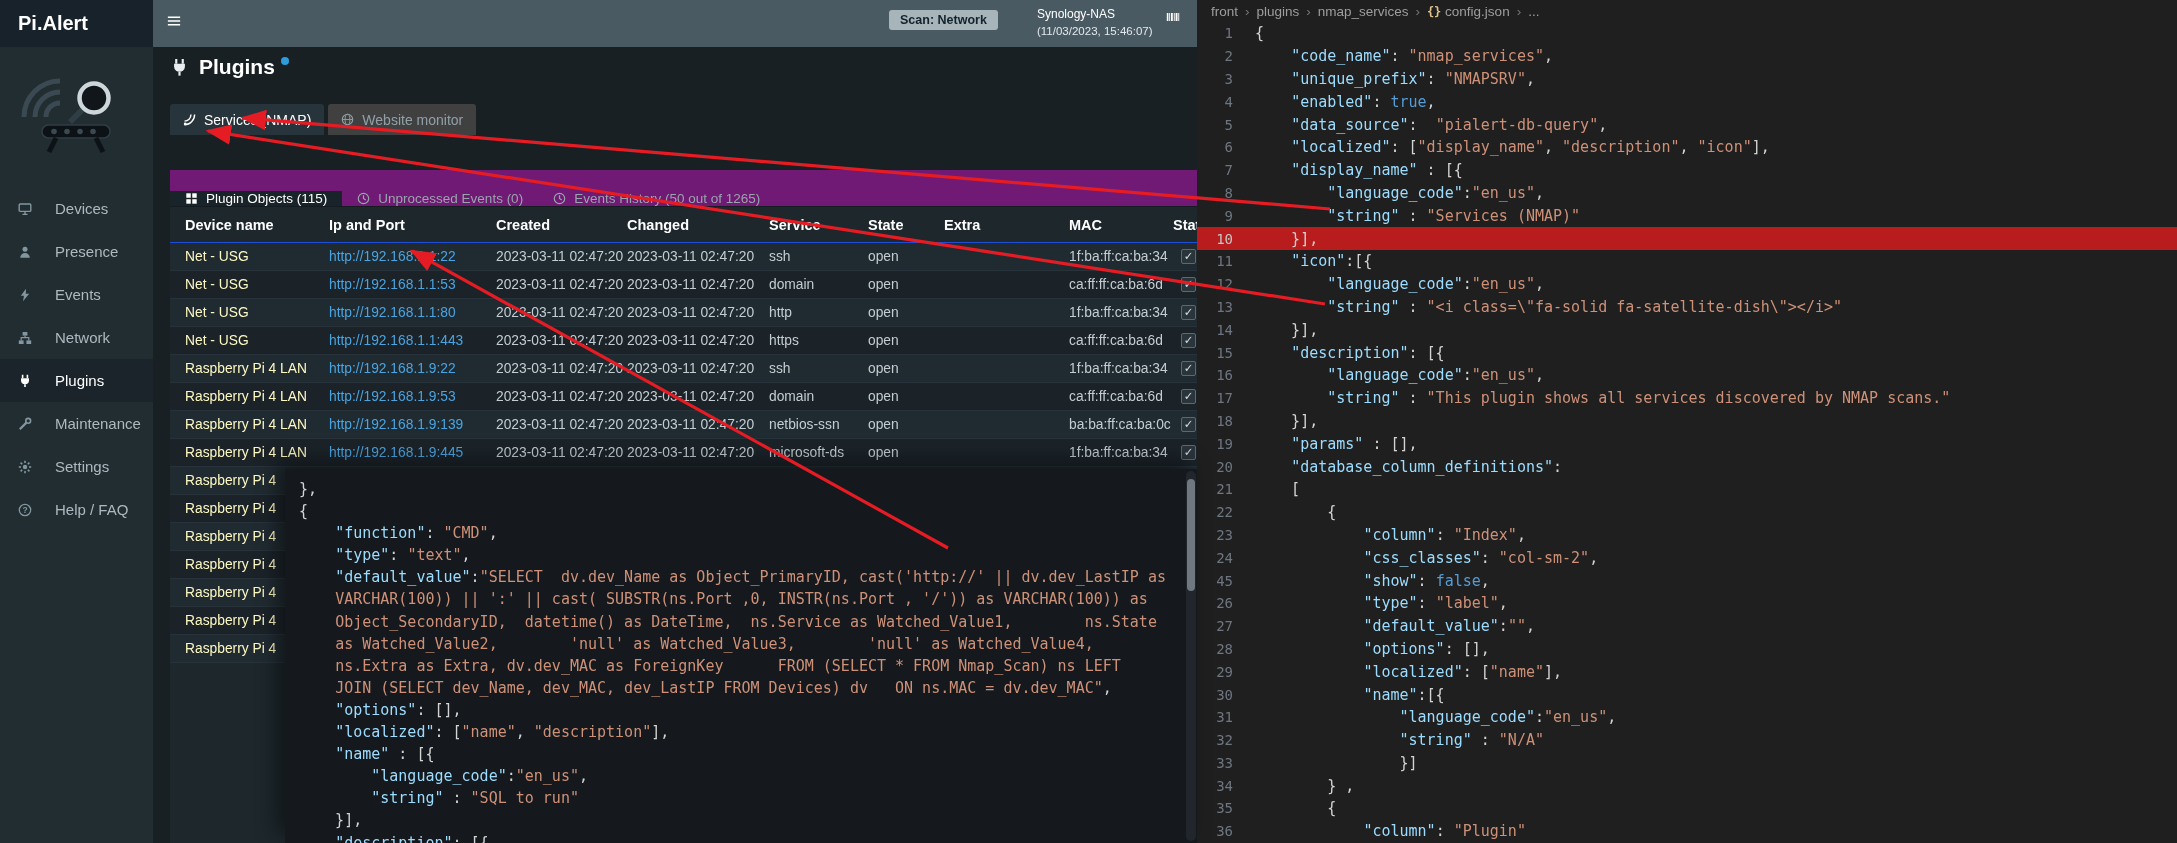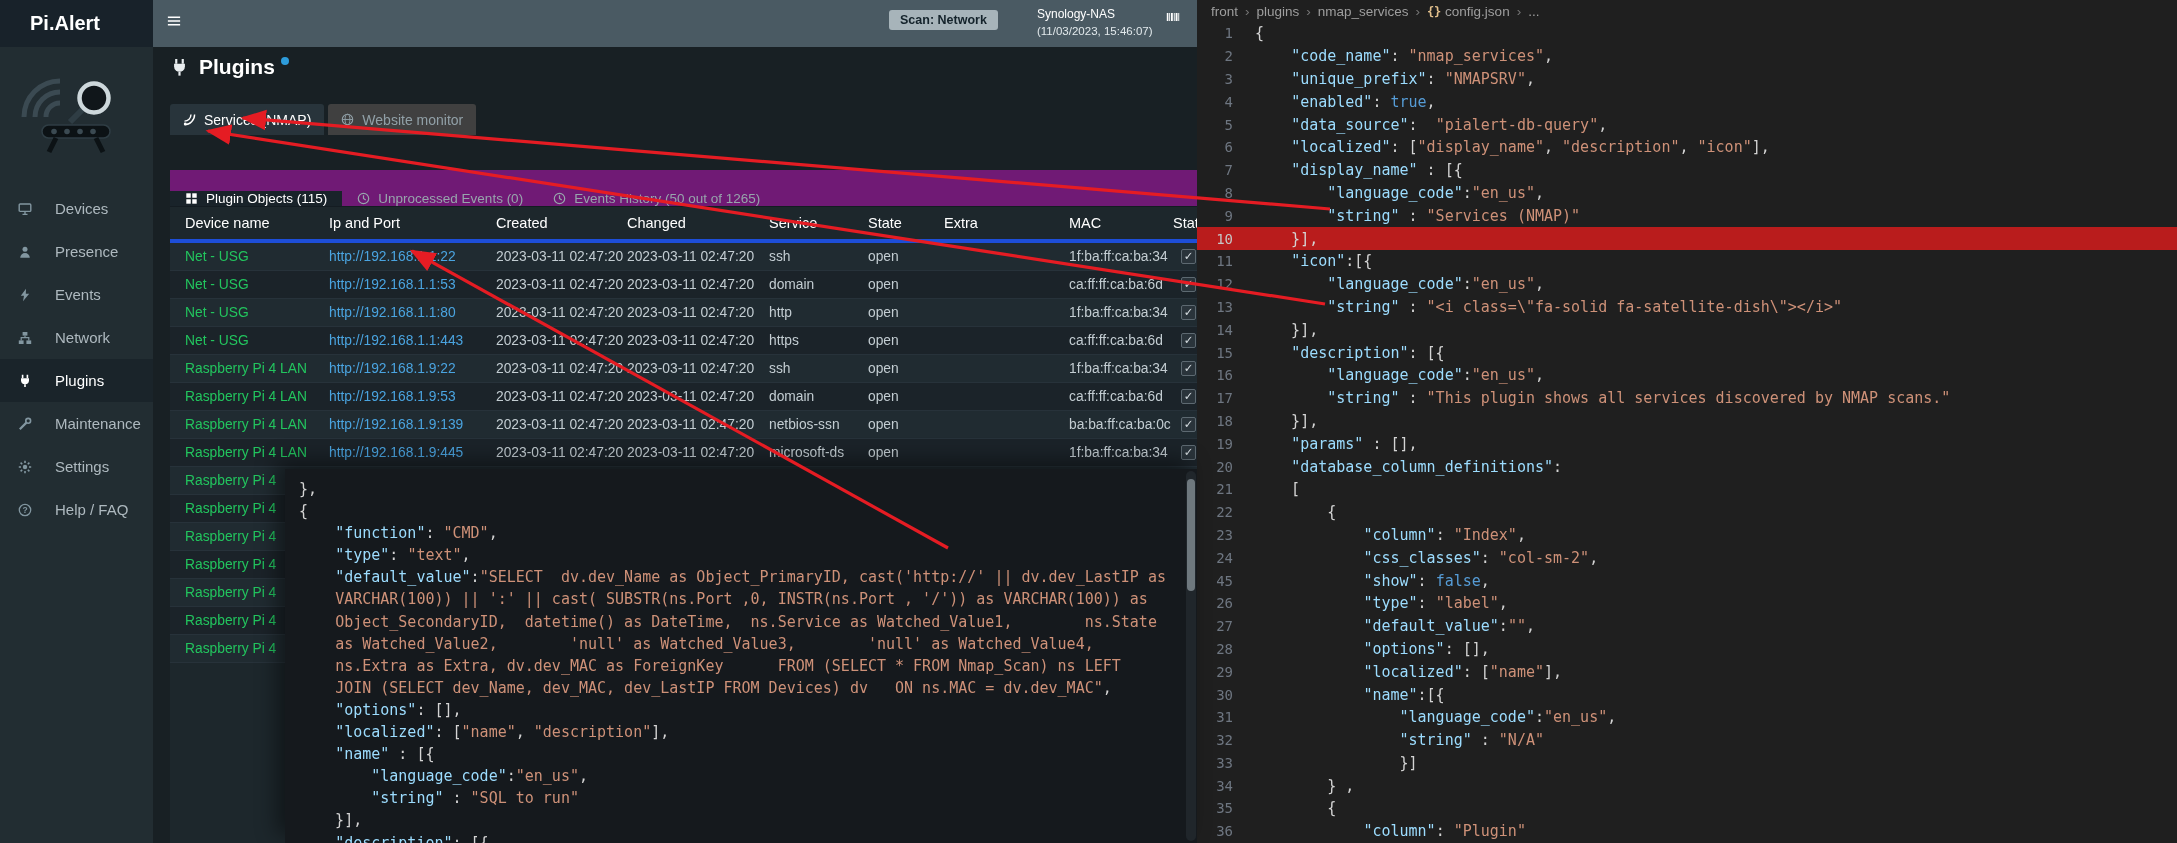"Pi.Alert" .logo-box { padding-left: 30px -> 18px }
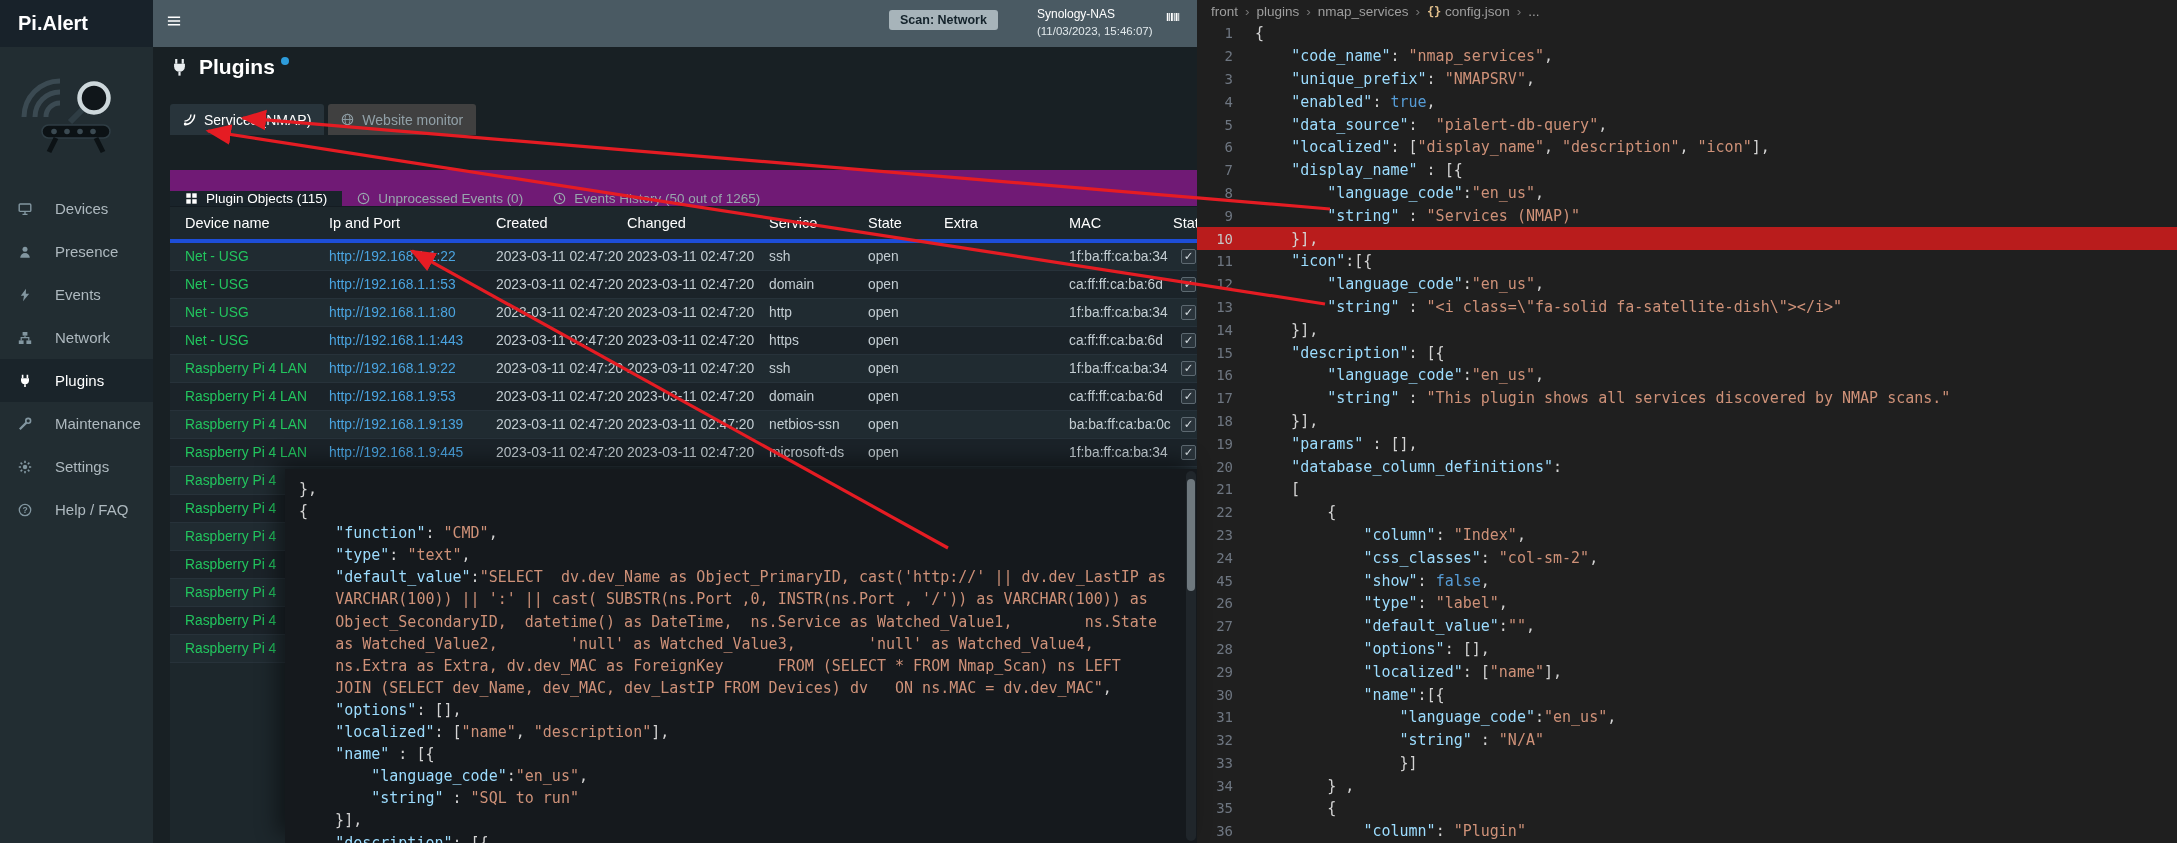"Device name" .thead { border-bottom: 4px solid #1d4ed8 -> 1px solid #1d4ed8; font-weight: normal -> bold }
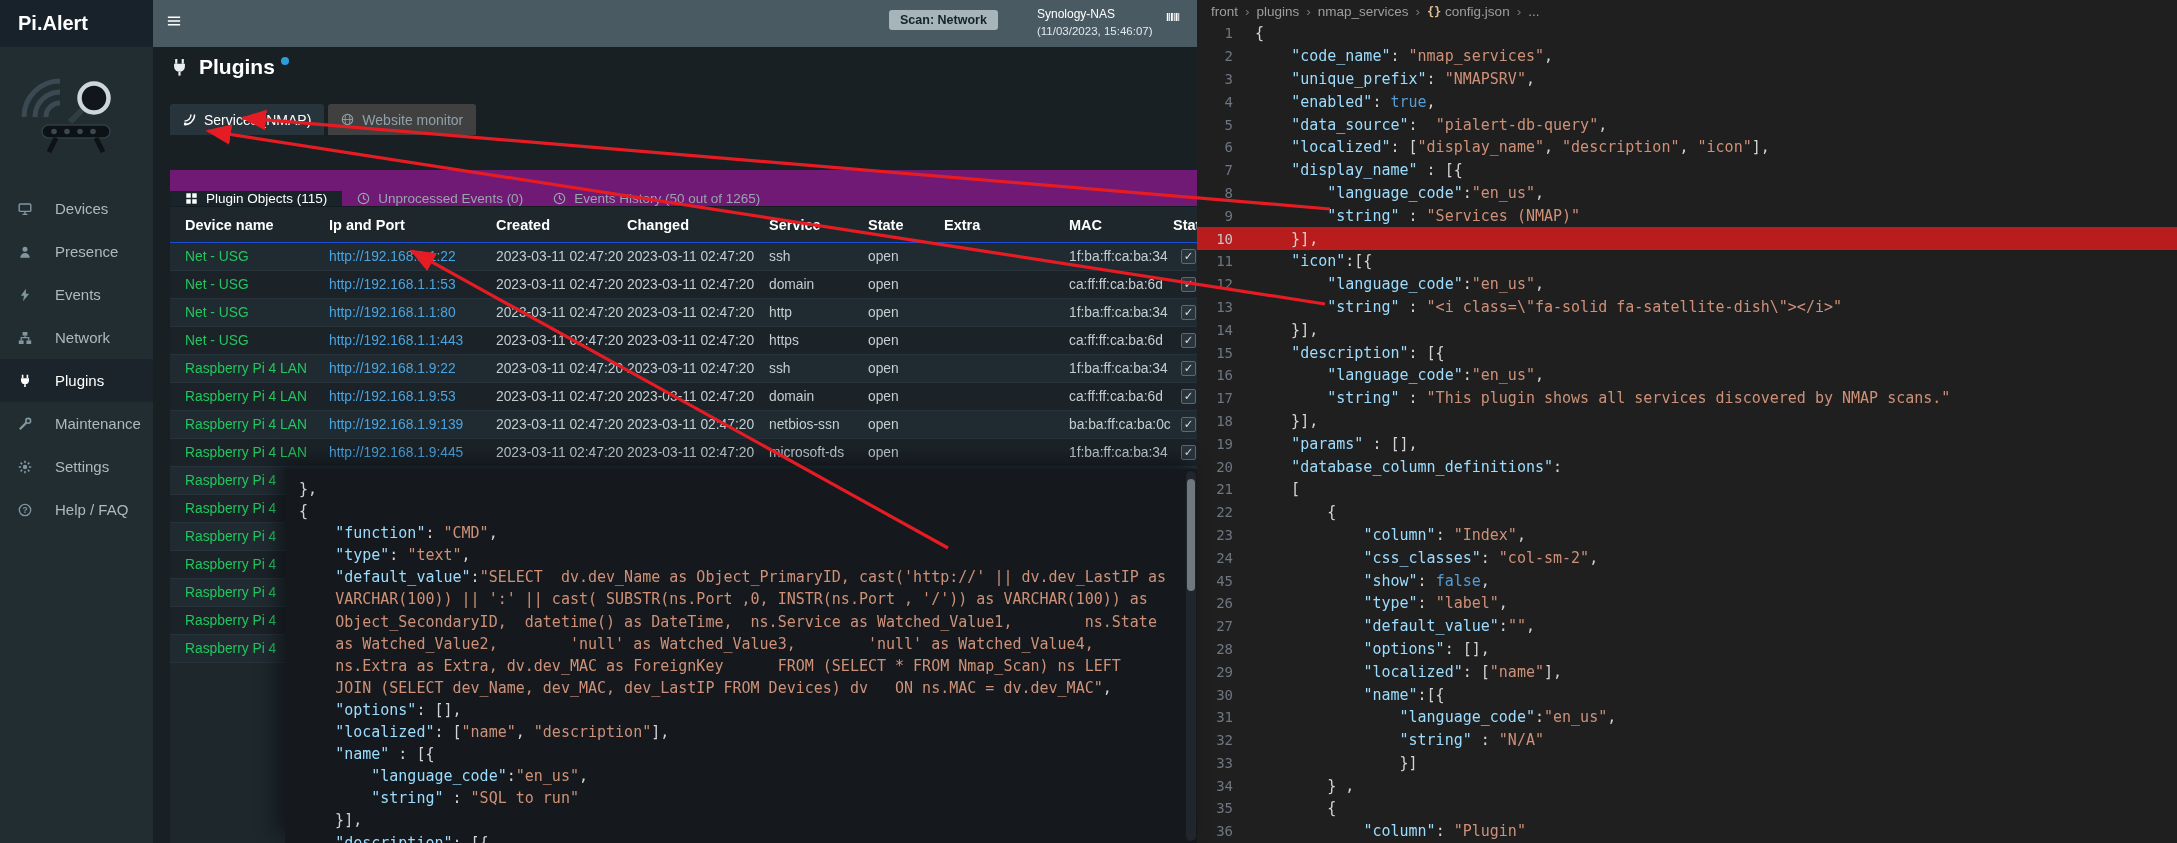"Net - USG" .dev { color: #22c55e -> #fef9c3 }
